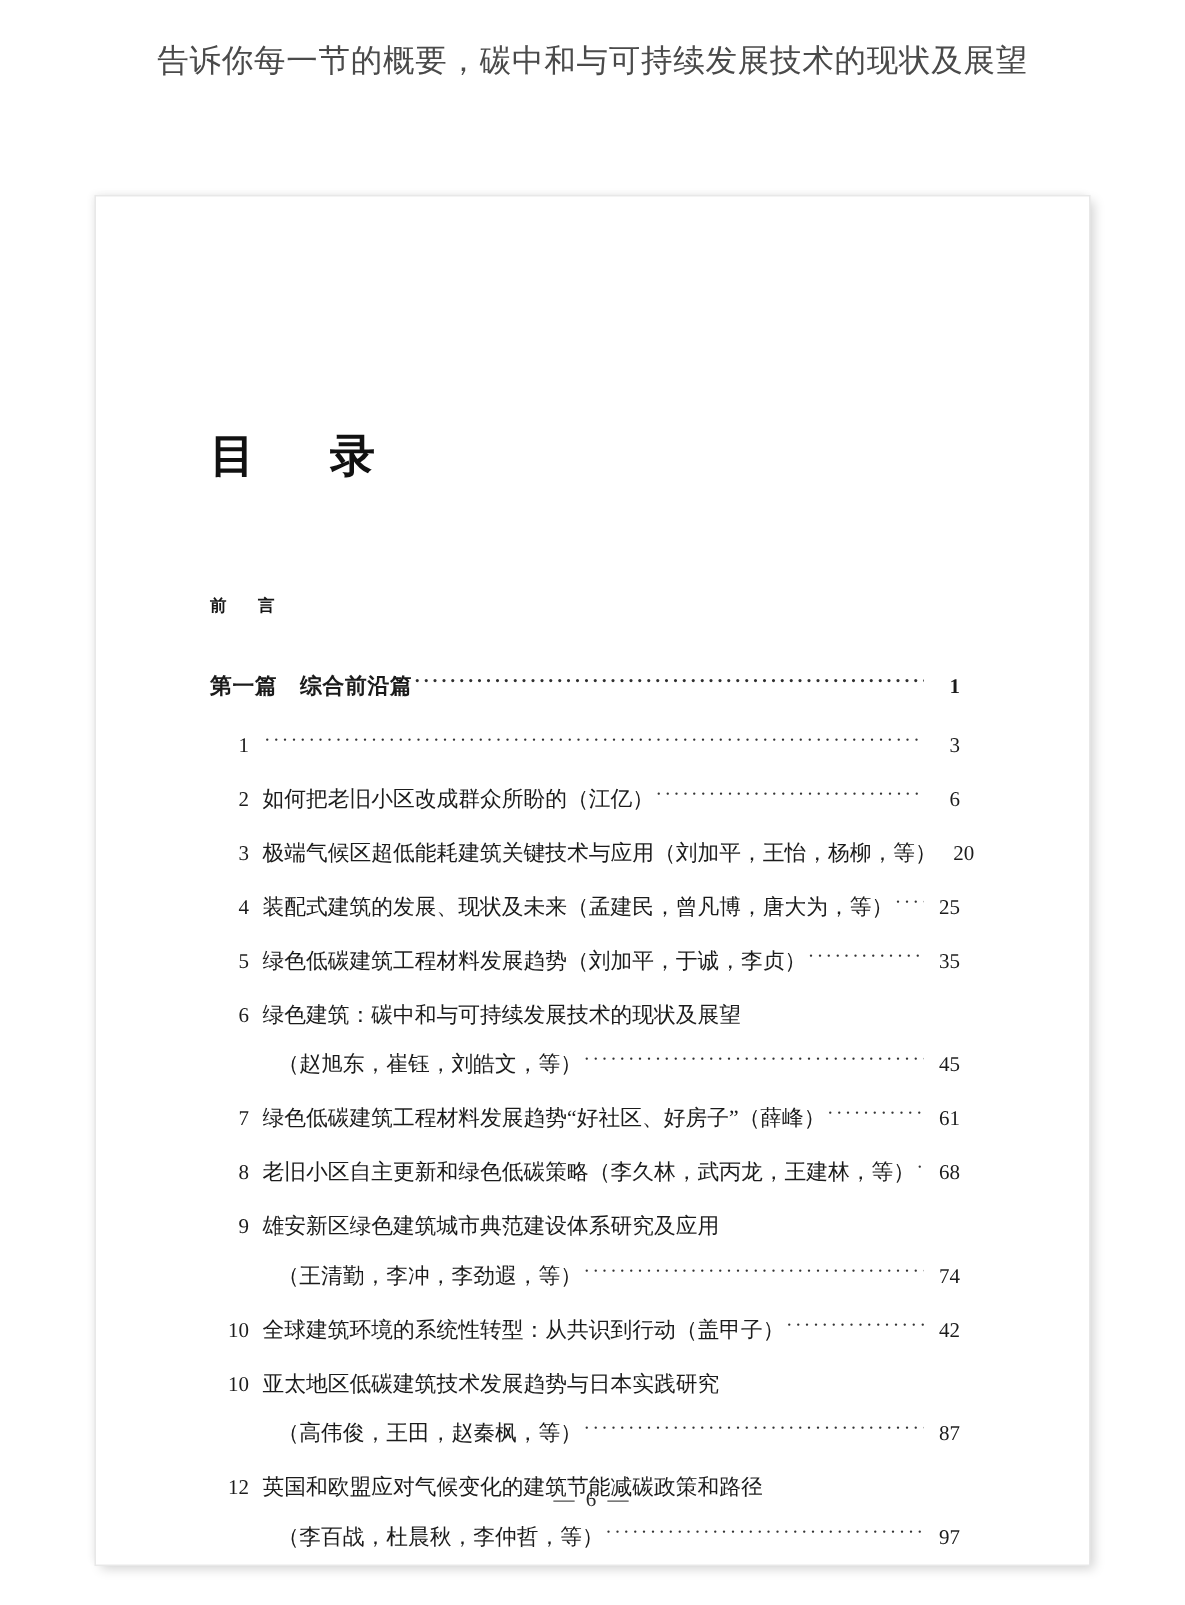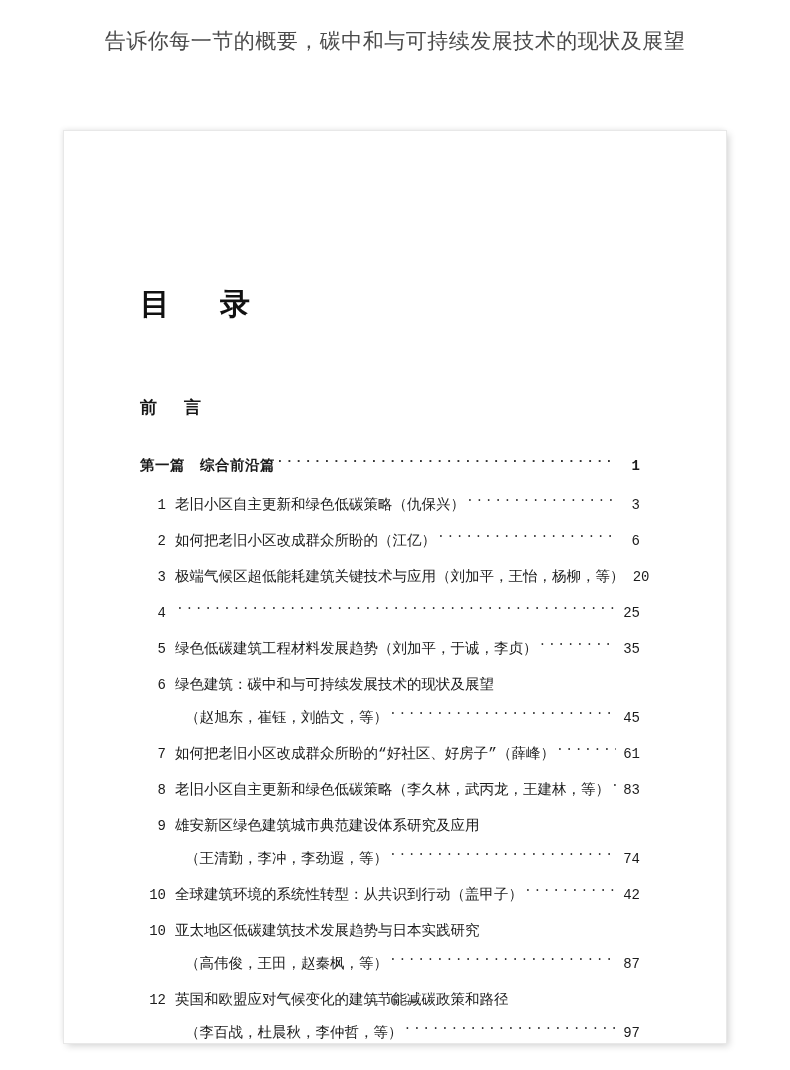"前 言" .preface-row { font-size: 17px -> 11px }
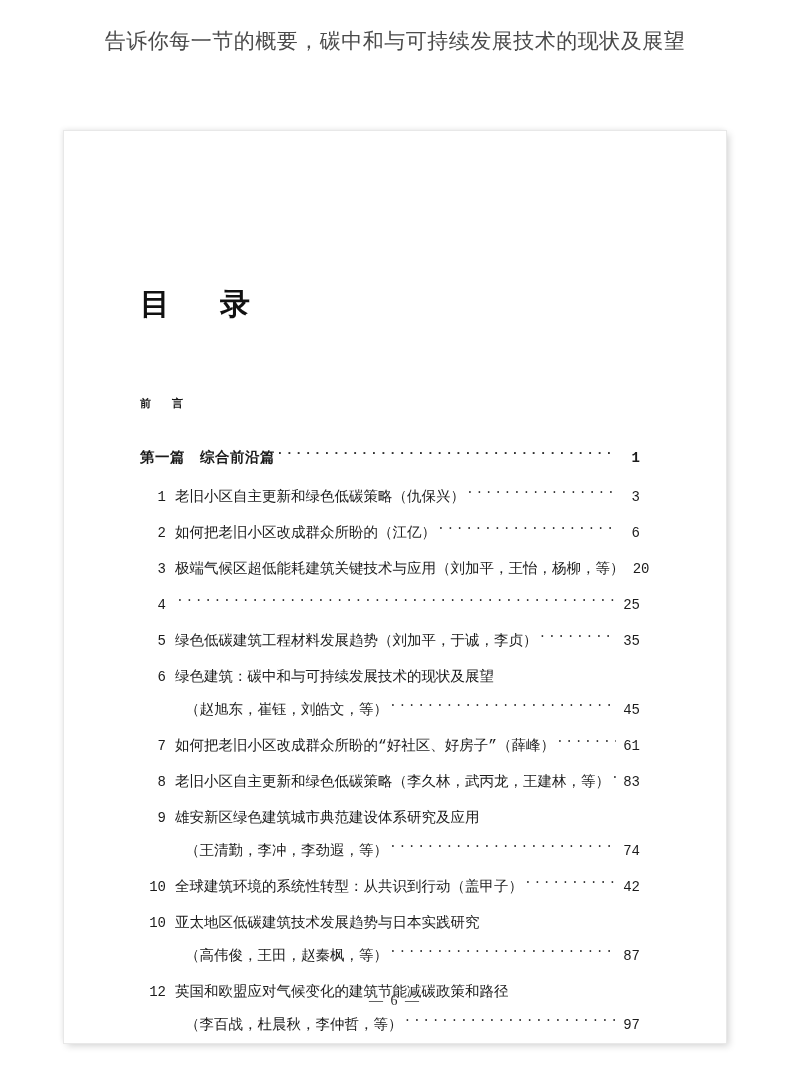"第一篇 综合前沿篇" .row { font-family: Liberation Mono, monospace -> none }
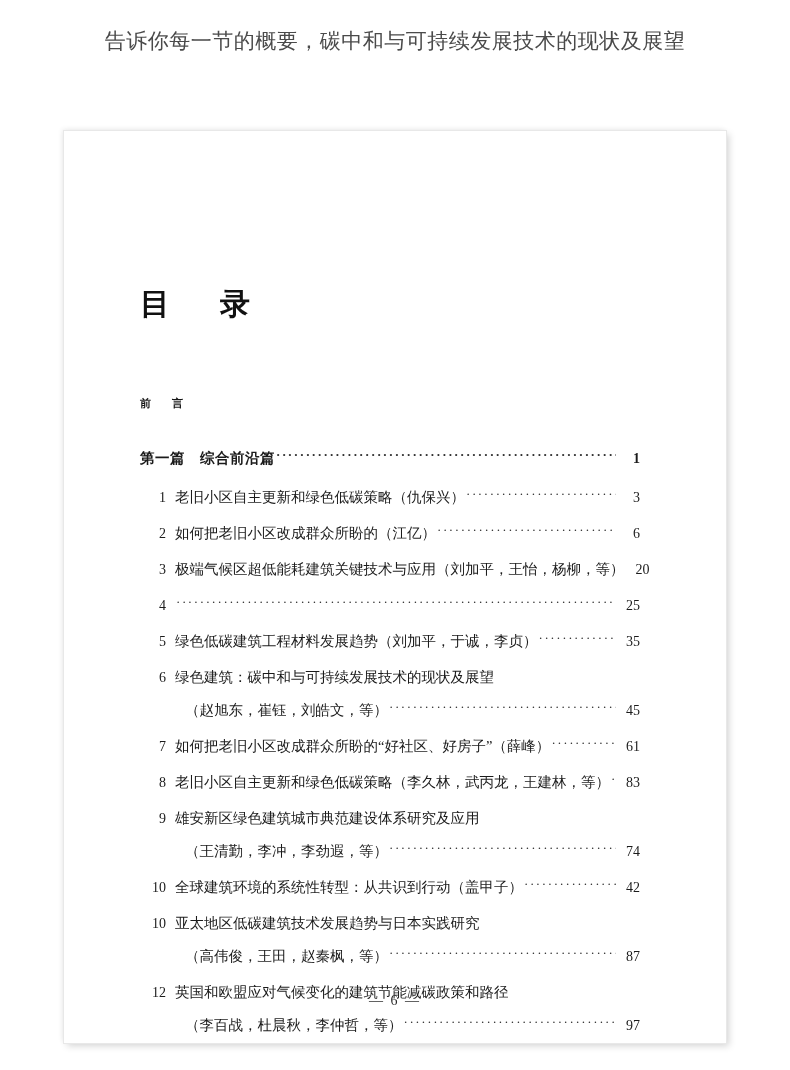"老旧小区自主更新和绿色低碳策略（仇保兴）" span.txt { html: <span>老旧小区自主更新和绿色低碳策略（仇保兴）</span> -> none }
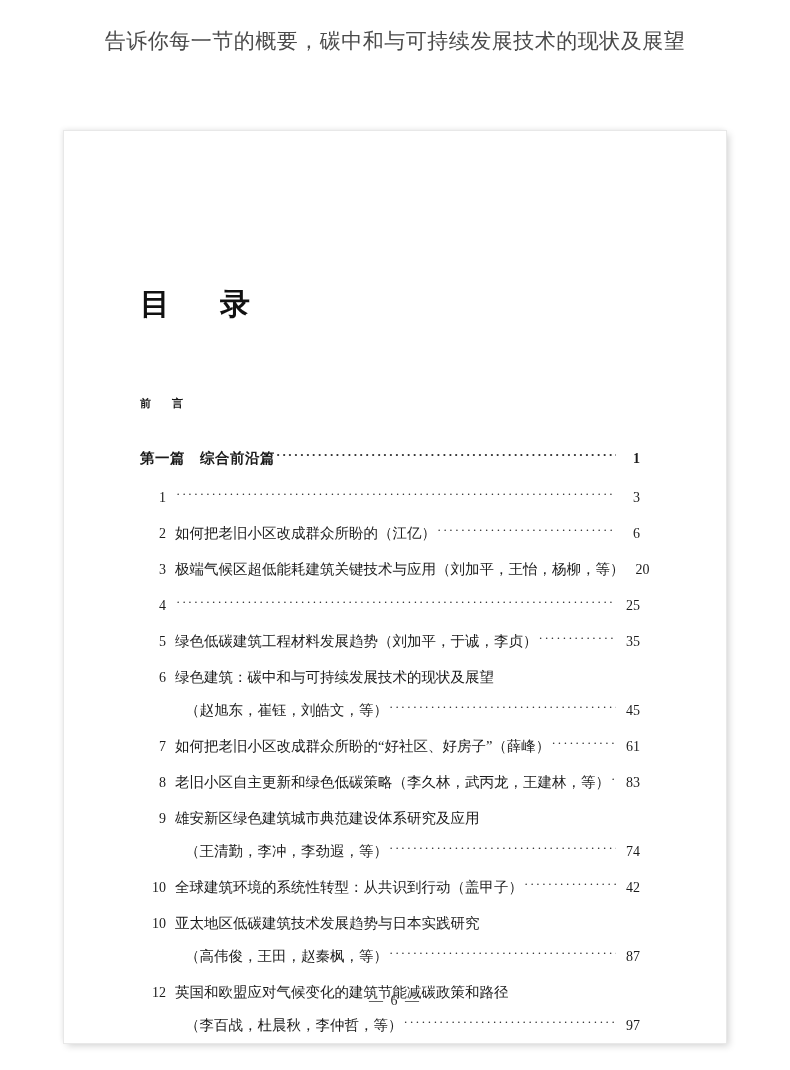"装配式建筑的发展、现状及未来（孟建民，曾凡博，唐大为，等）" span.txt { html: none -> <span>装配式建筑的发展、现状及未来（孟建民，曾凡博，唐大为，等）</span> }
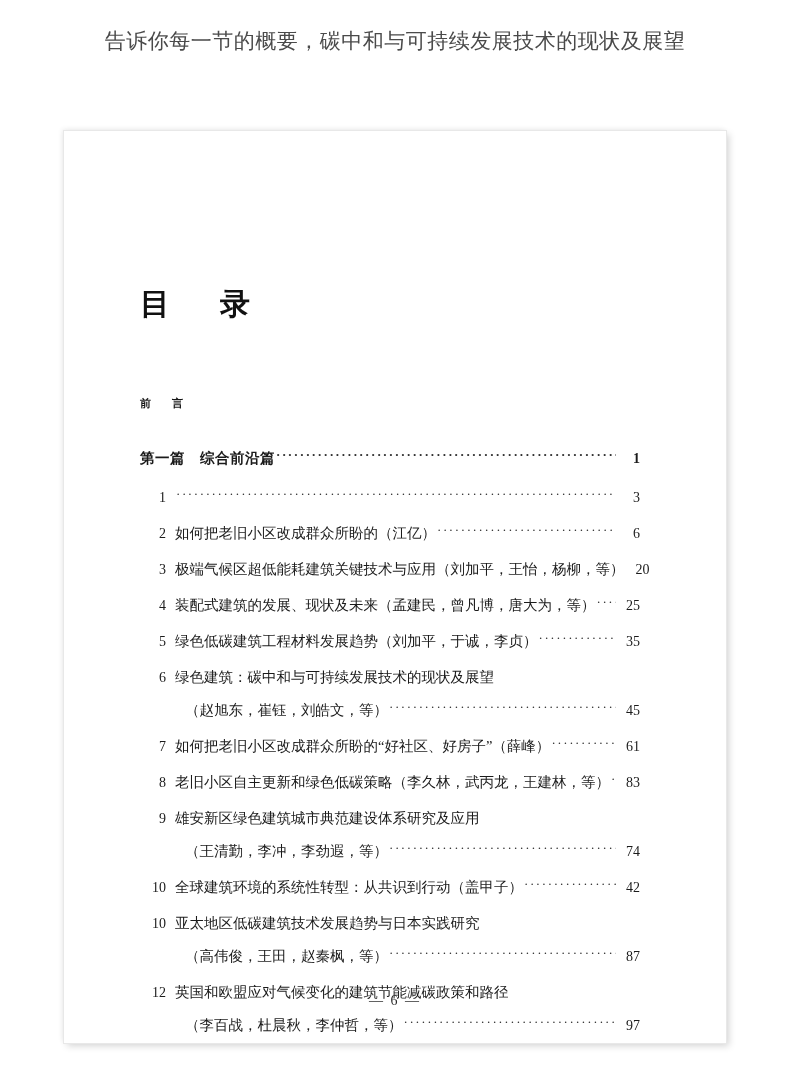"如何把老旧小区改成群众所盼的“好社区、好房子”（薛峰）" span.txt { text: 如何把老旧小区改成群众所盼的 -> 绿色低碳建筑工程材料发展趋势 }
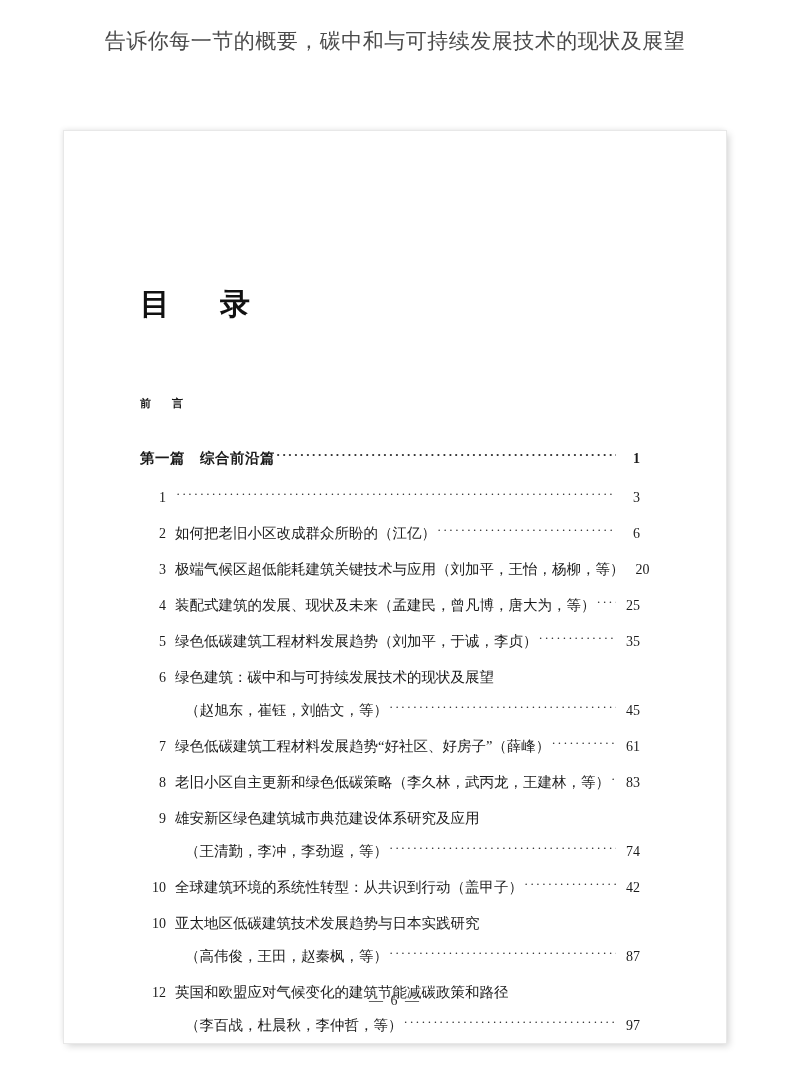"83" span.pg { text: 83 -> 68 }
